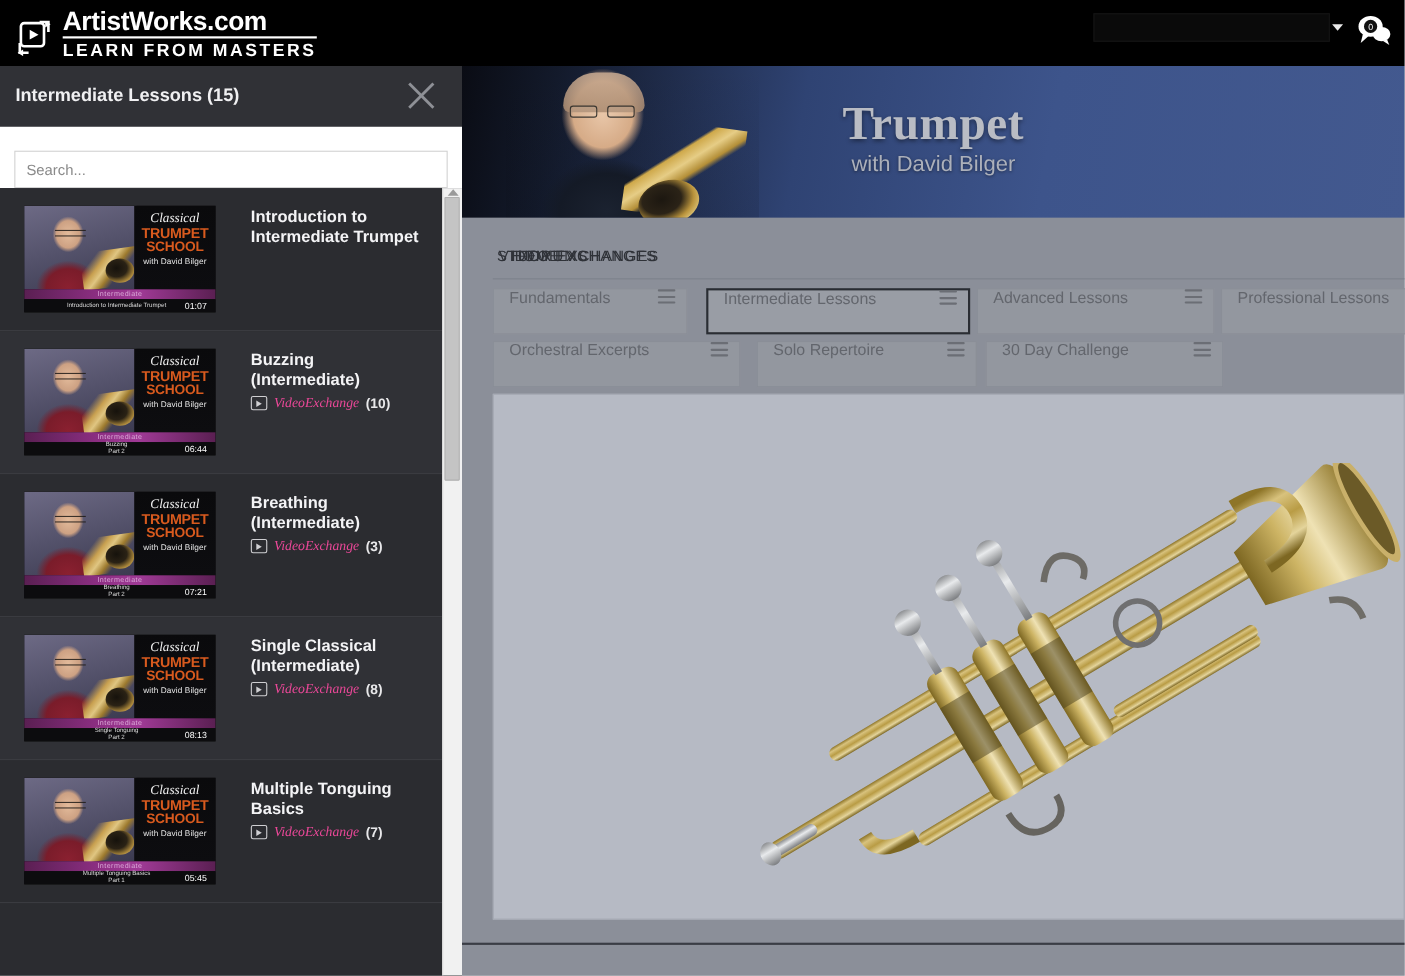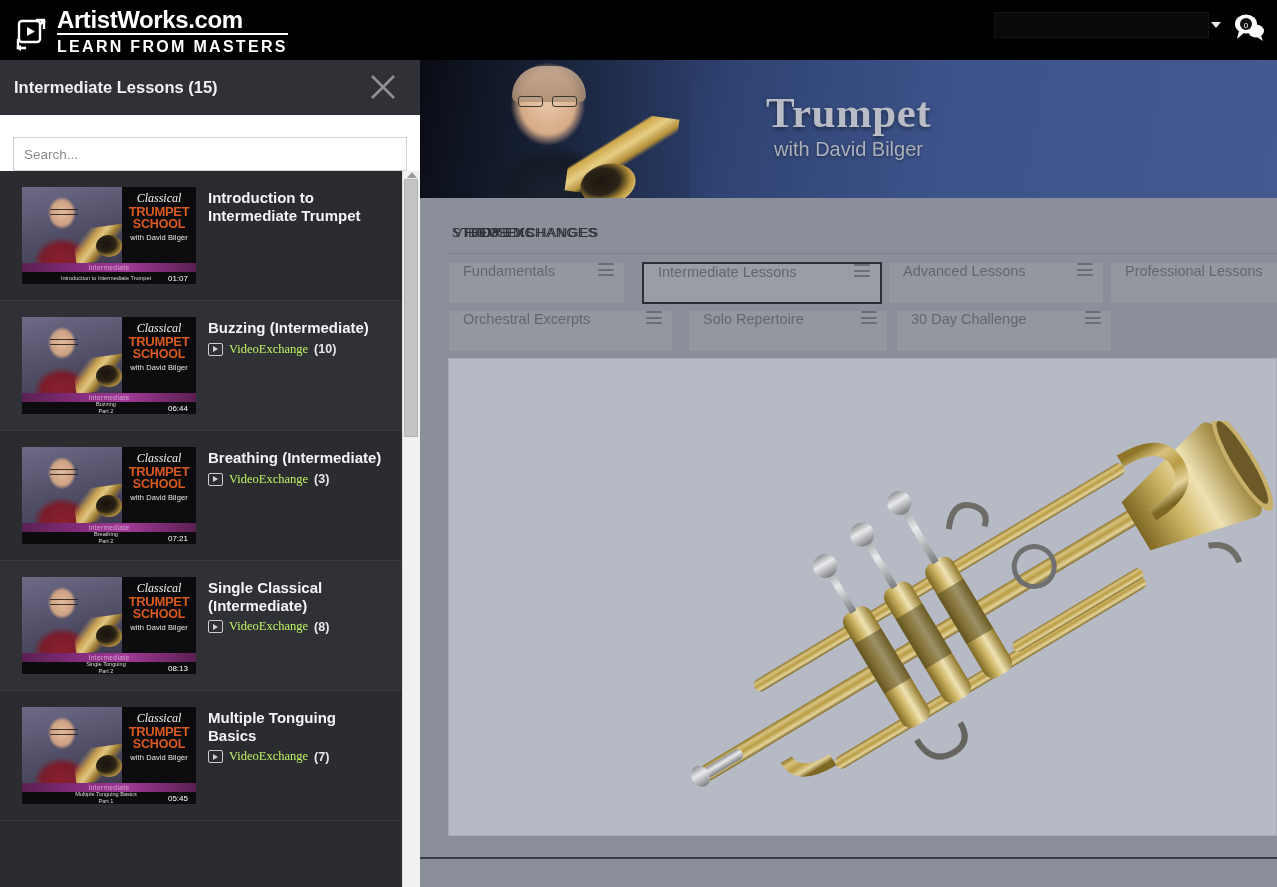"Classical" .lesson { gap: 12px -> 32px }
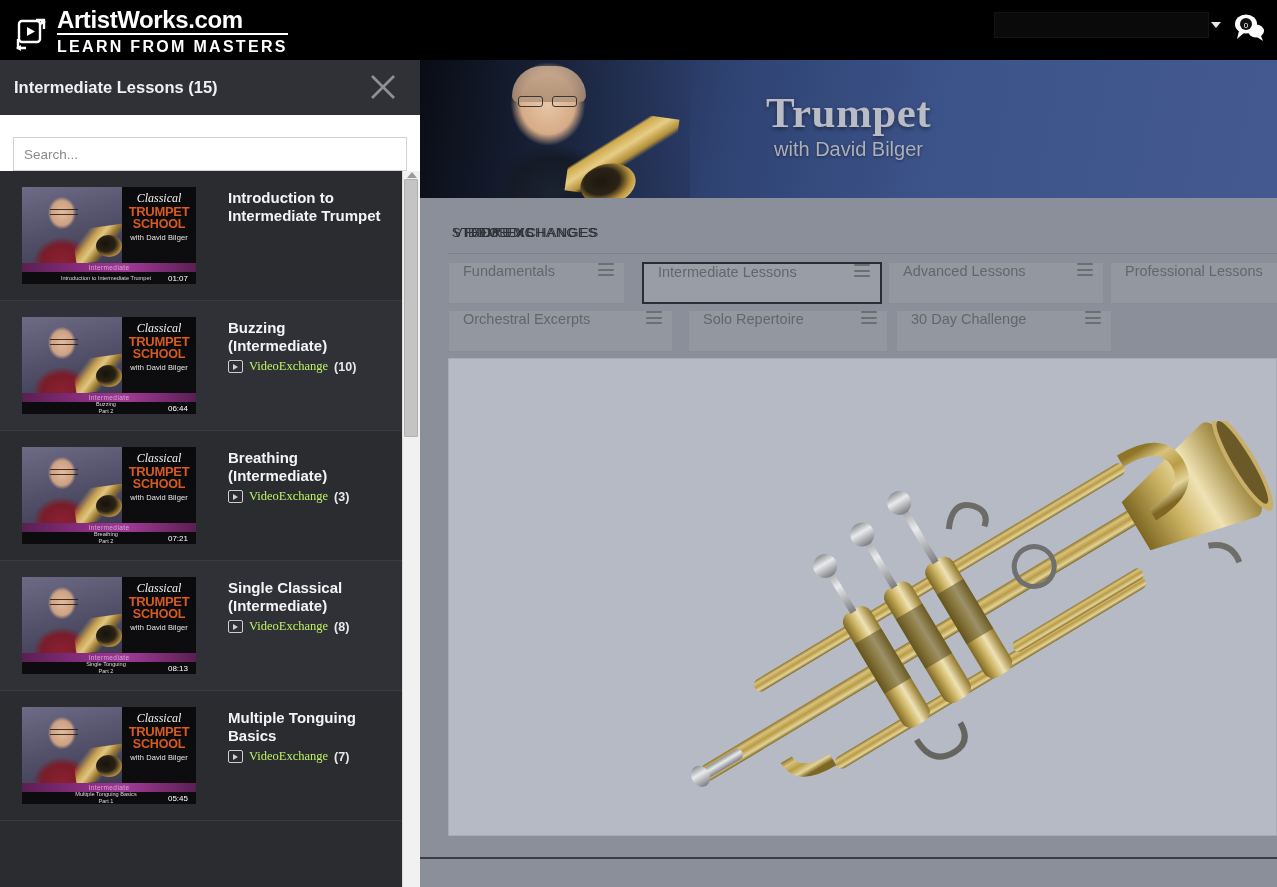"VideoExchange" .vx-label { color: #bef264 -> #ec4899; font-style: none -> italic }
